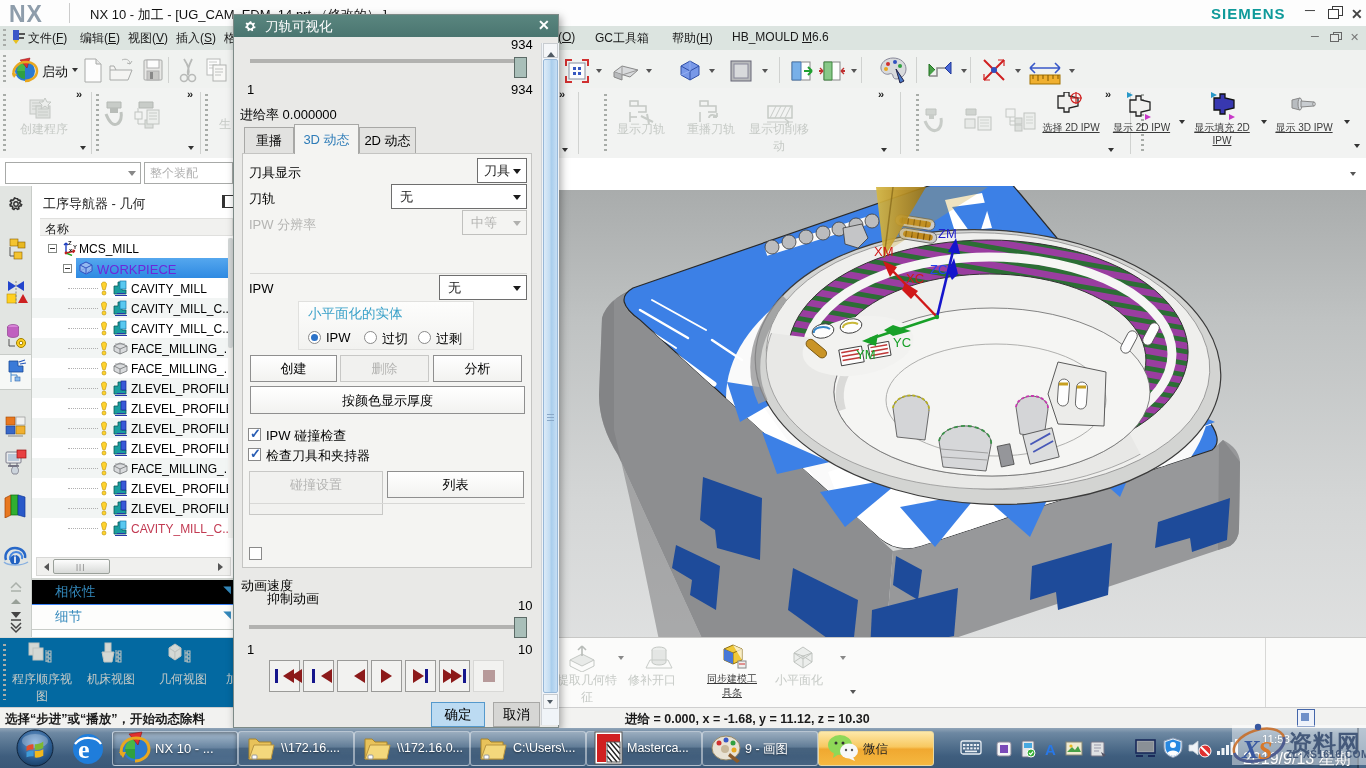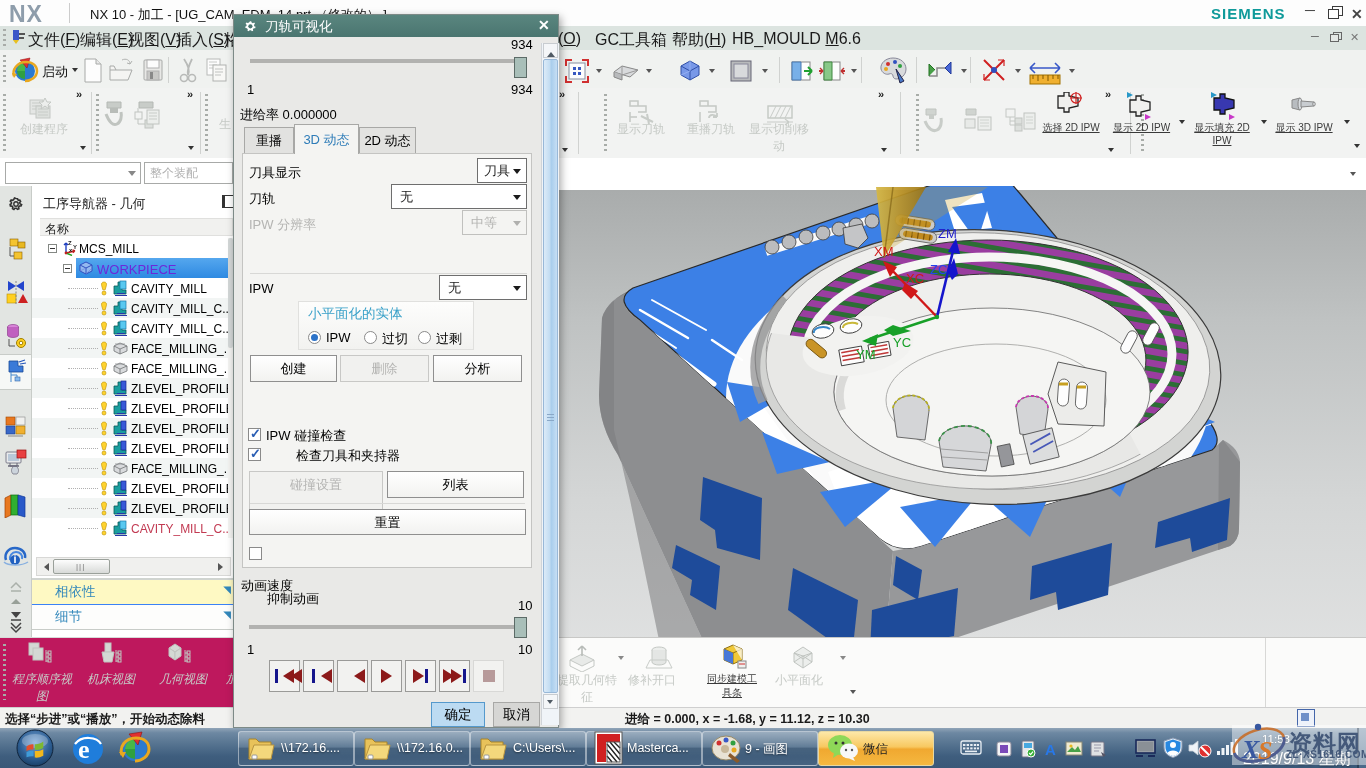"文件(F)" .menuitem { font-size: 16px -> 12px }
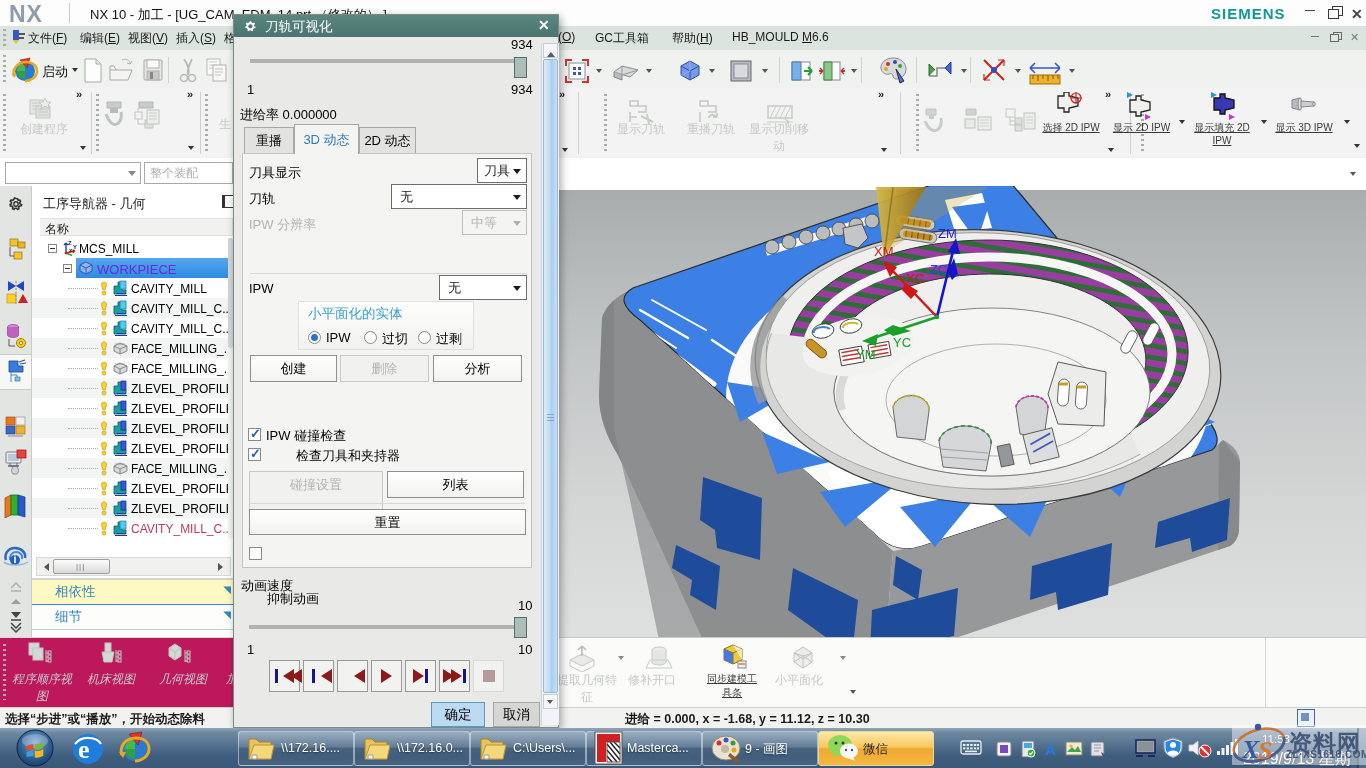"按颜色显示厚度" div.abs { html: none -> <div>按颜色显示厚度</div> }
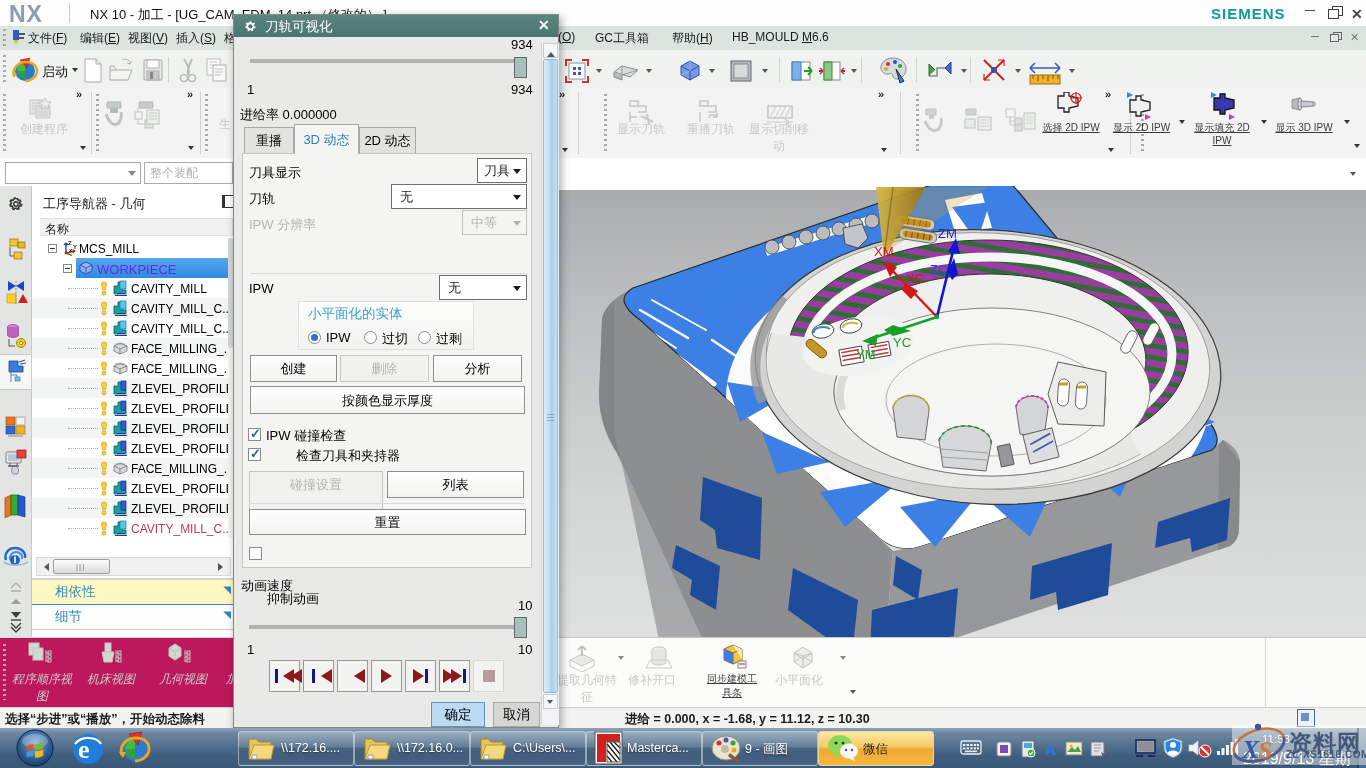"检查刀具和夹持器" div.abs { margin-left: 30px -> none }
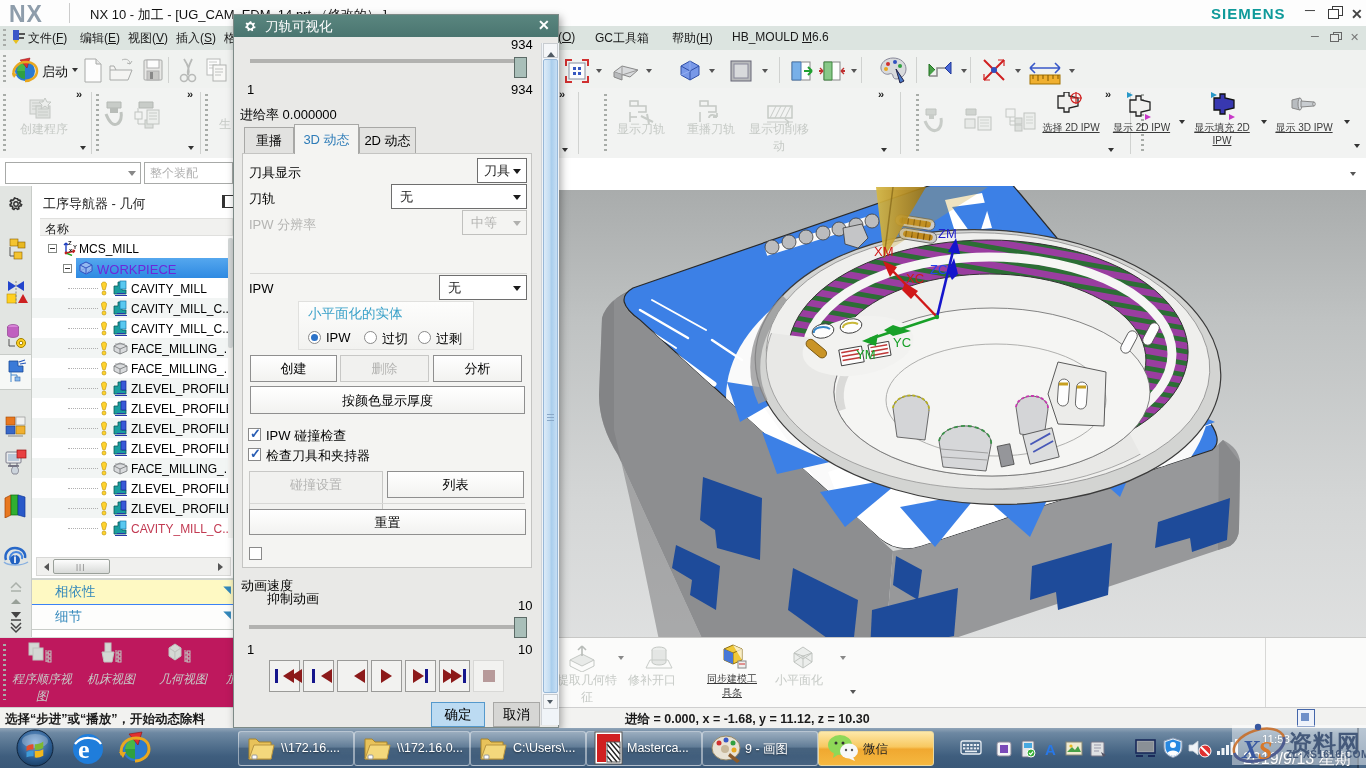"重置" div.abs { html: <div>重置</div> -> none }
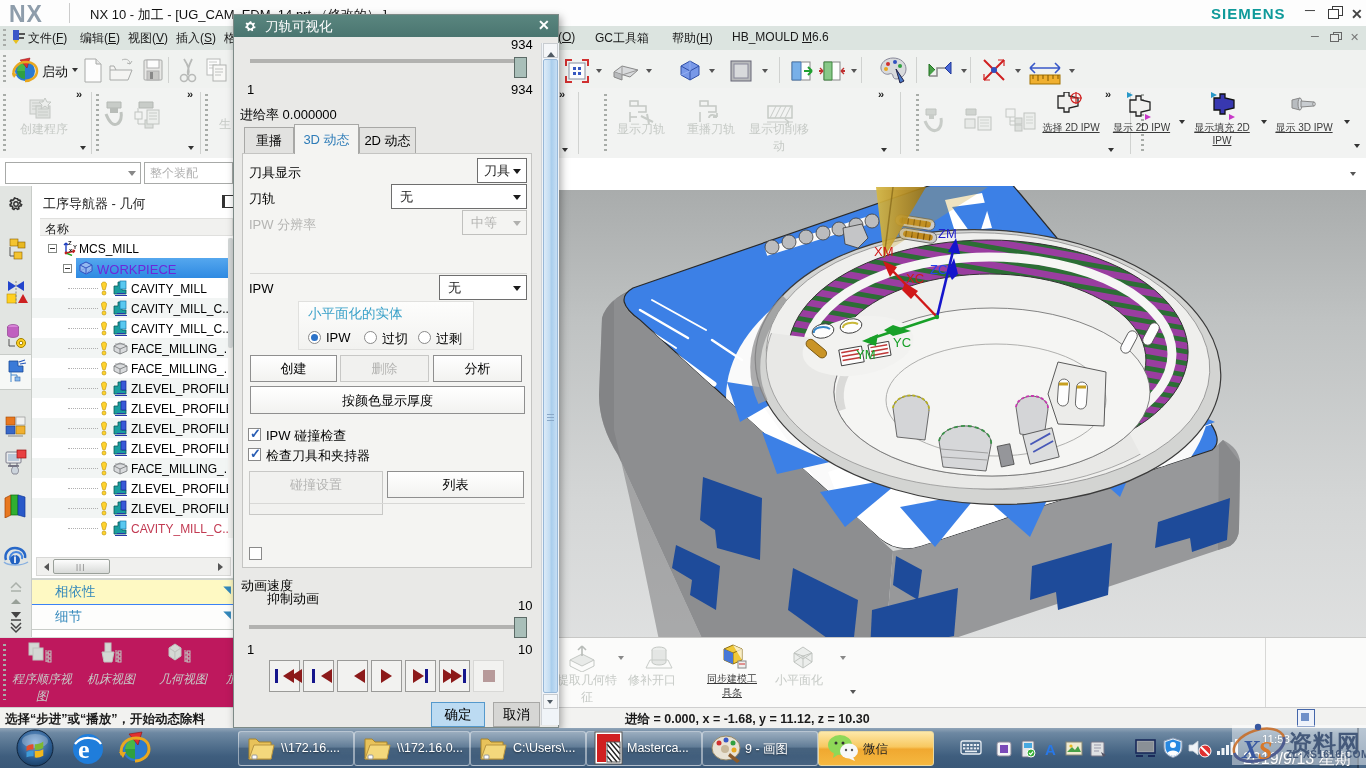"相依性" div.abs { background: #fef9c3 -> #000000 }
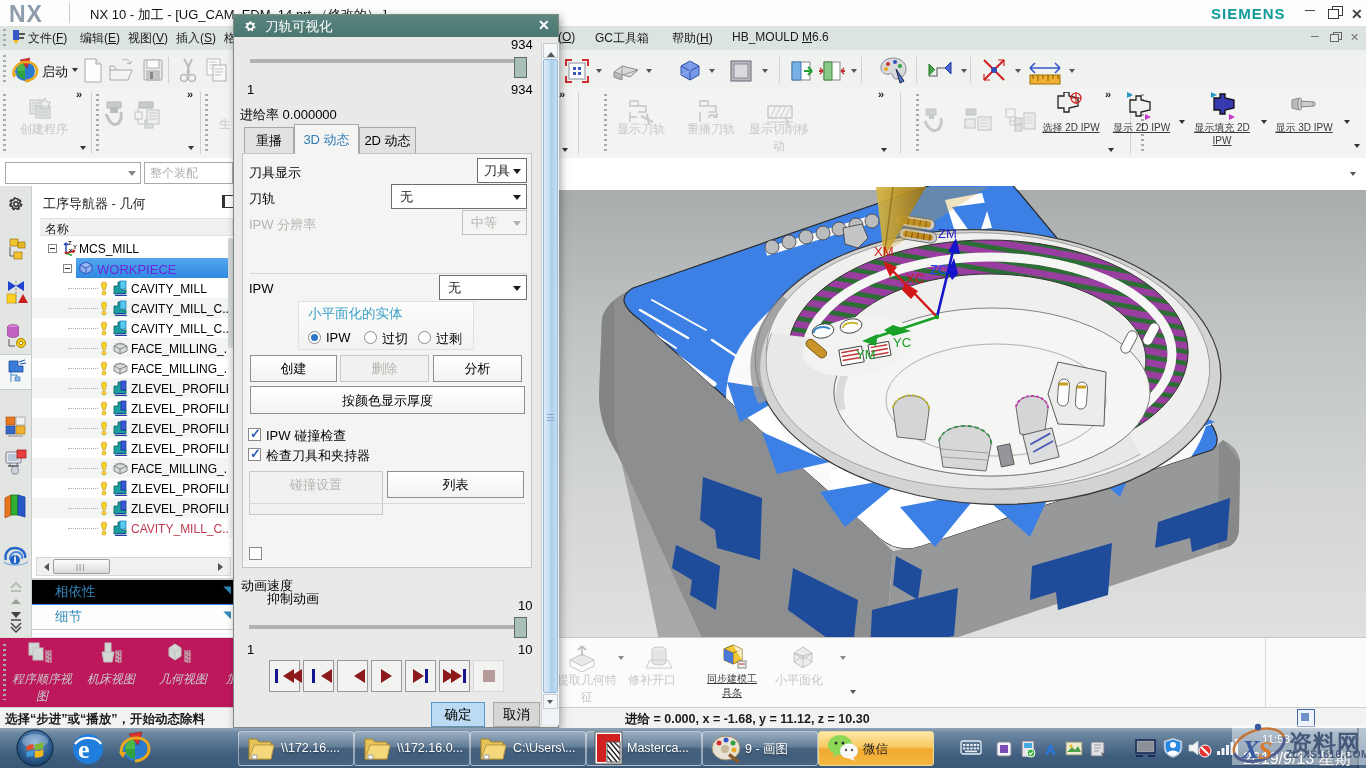"程序顺序视" #navbottom { background: #be185d -> #0369a1; font-style: italic -> none }
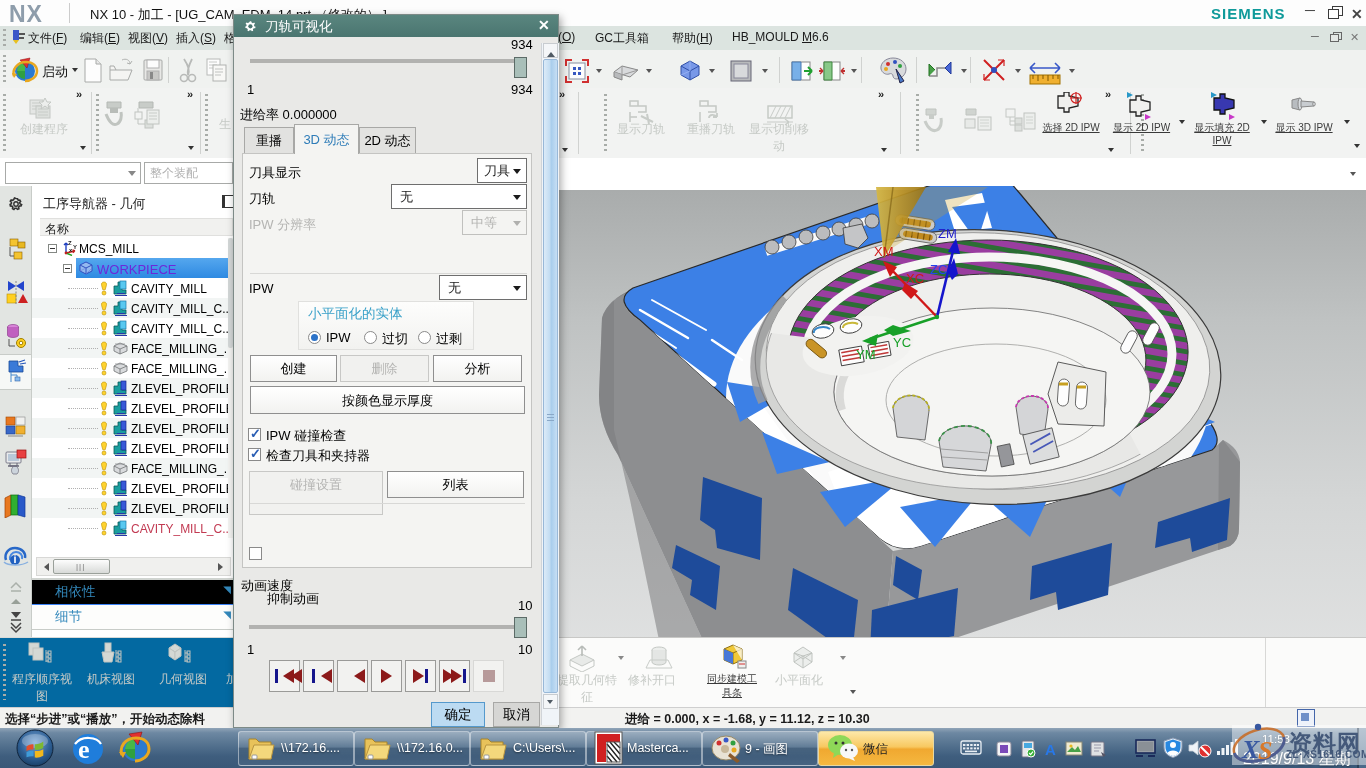"NX 10 - ..." div.tbtn { html: none -> <div> <span>NX 10 - ...</span> </div> }
